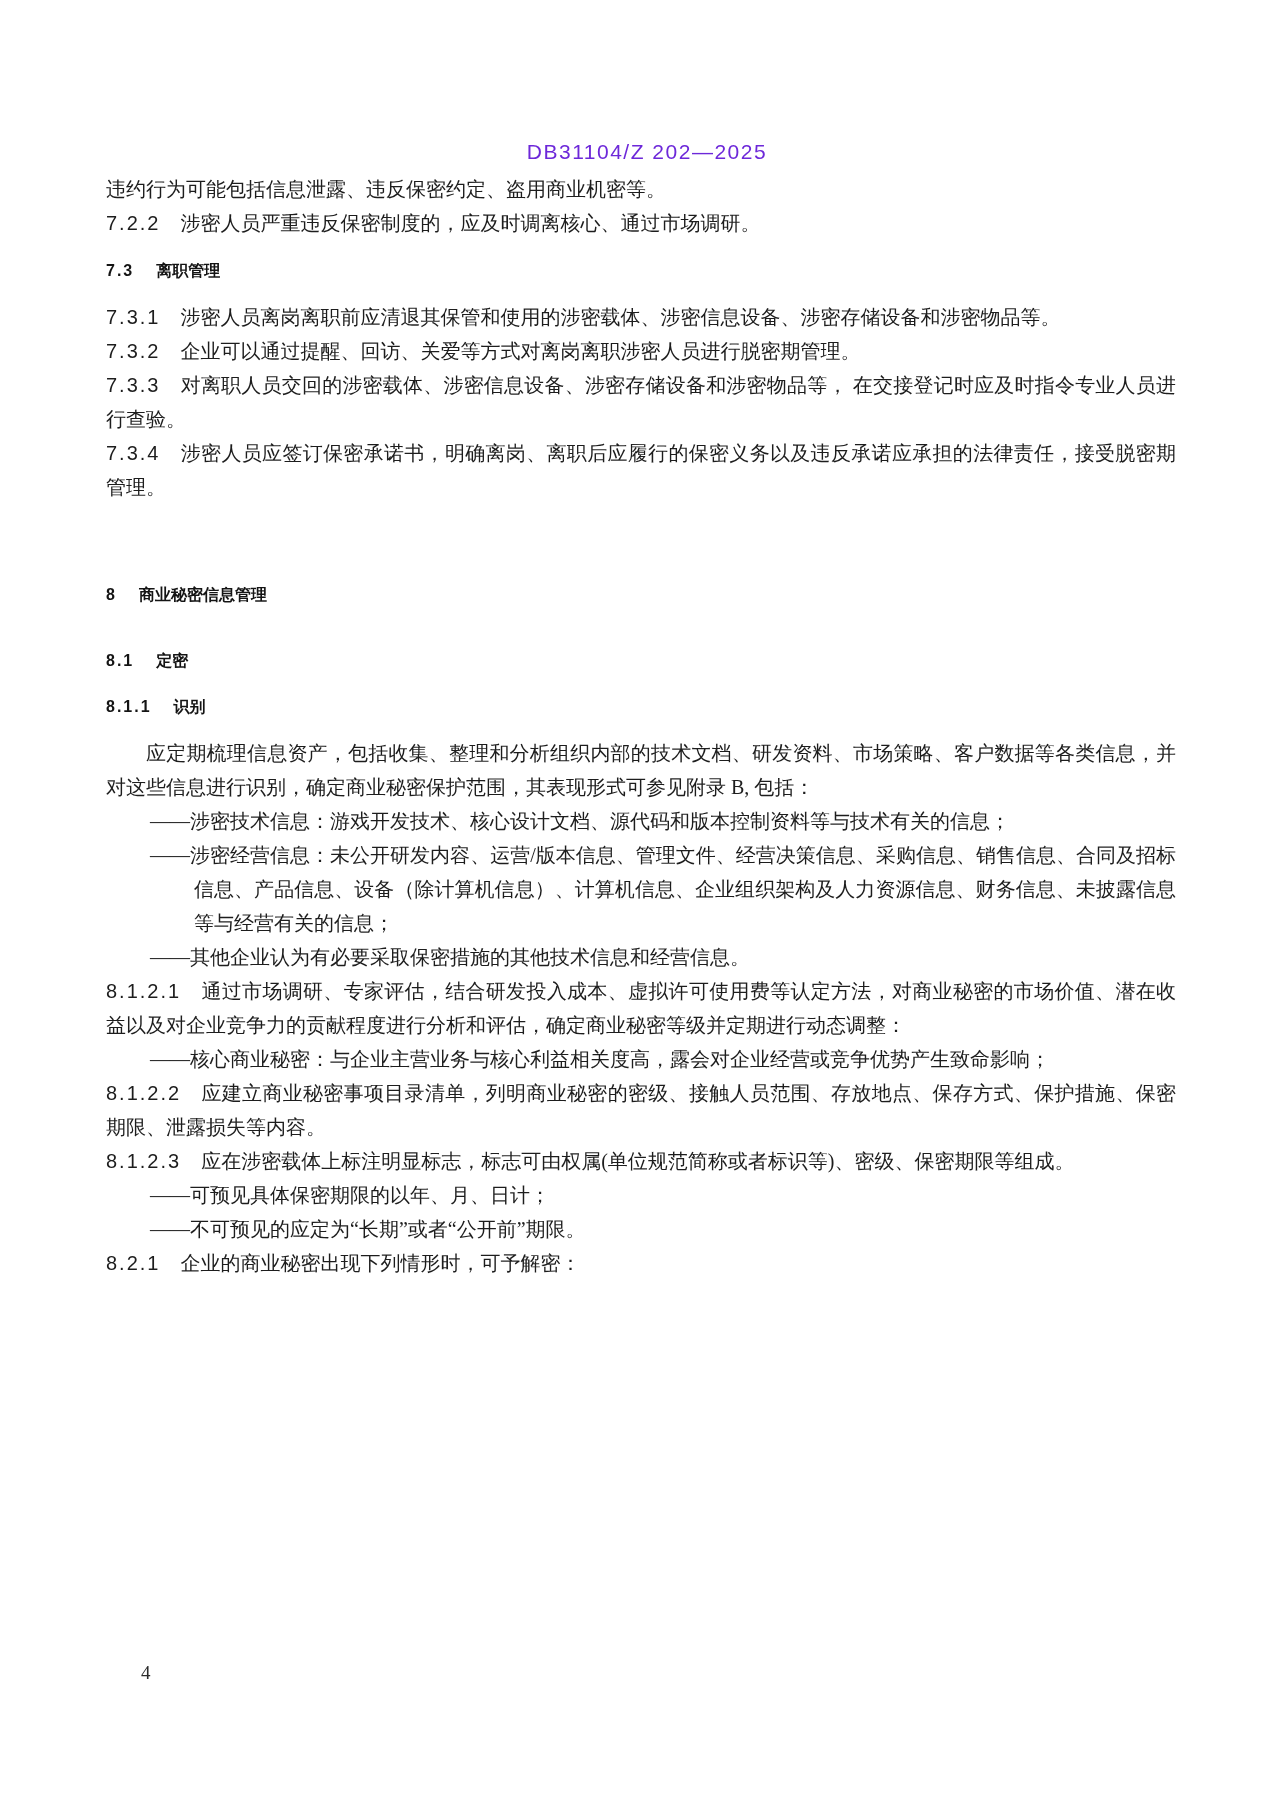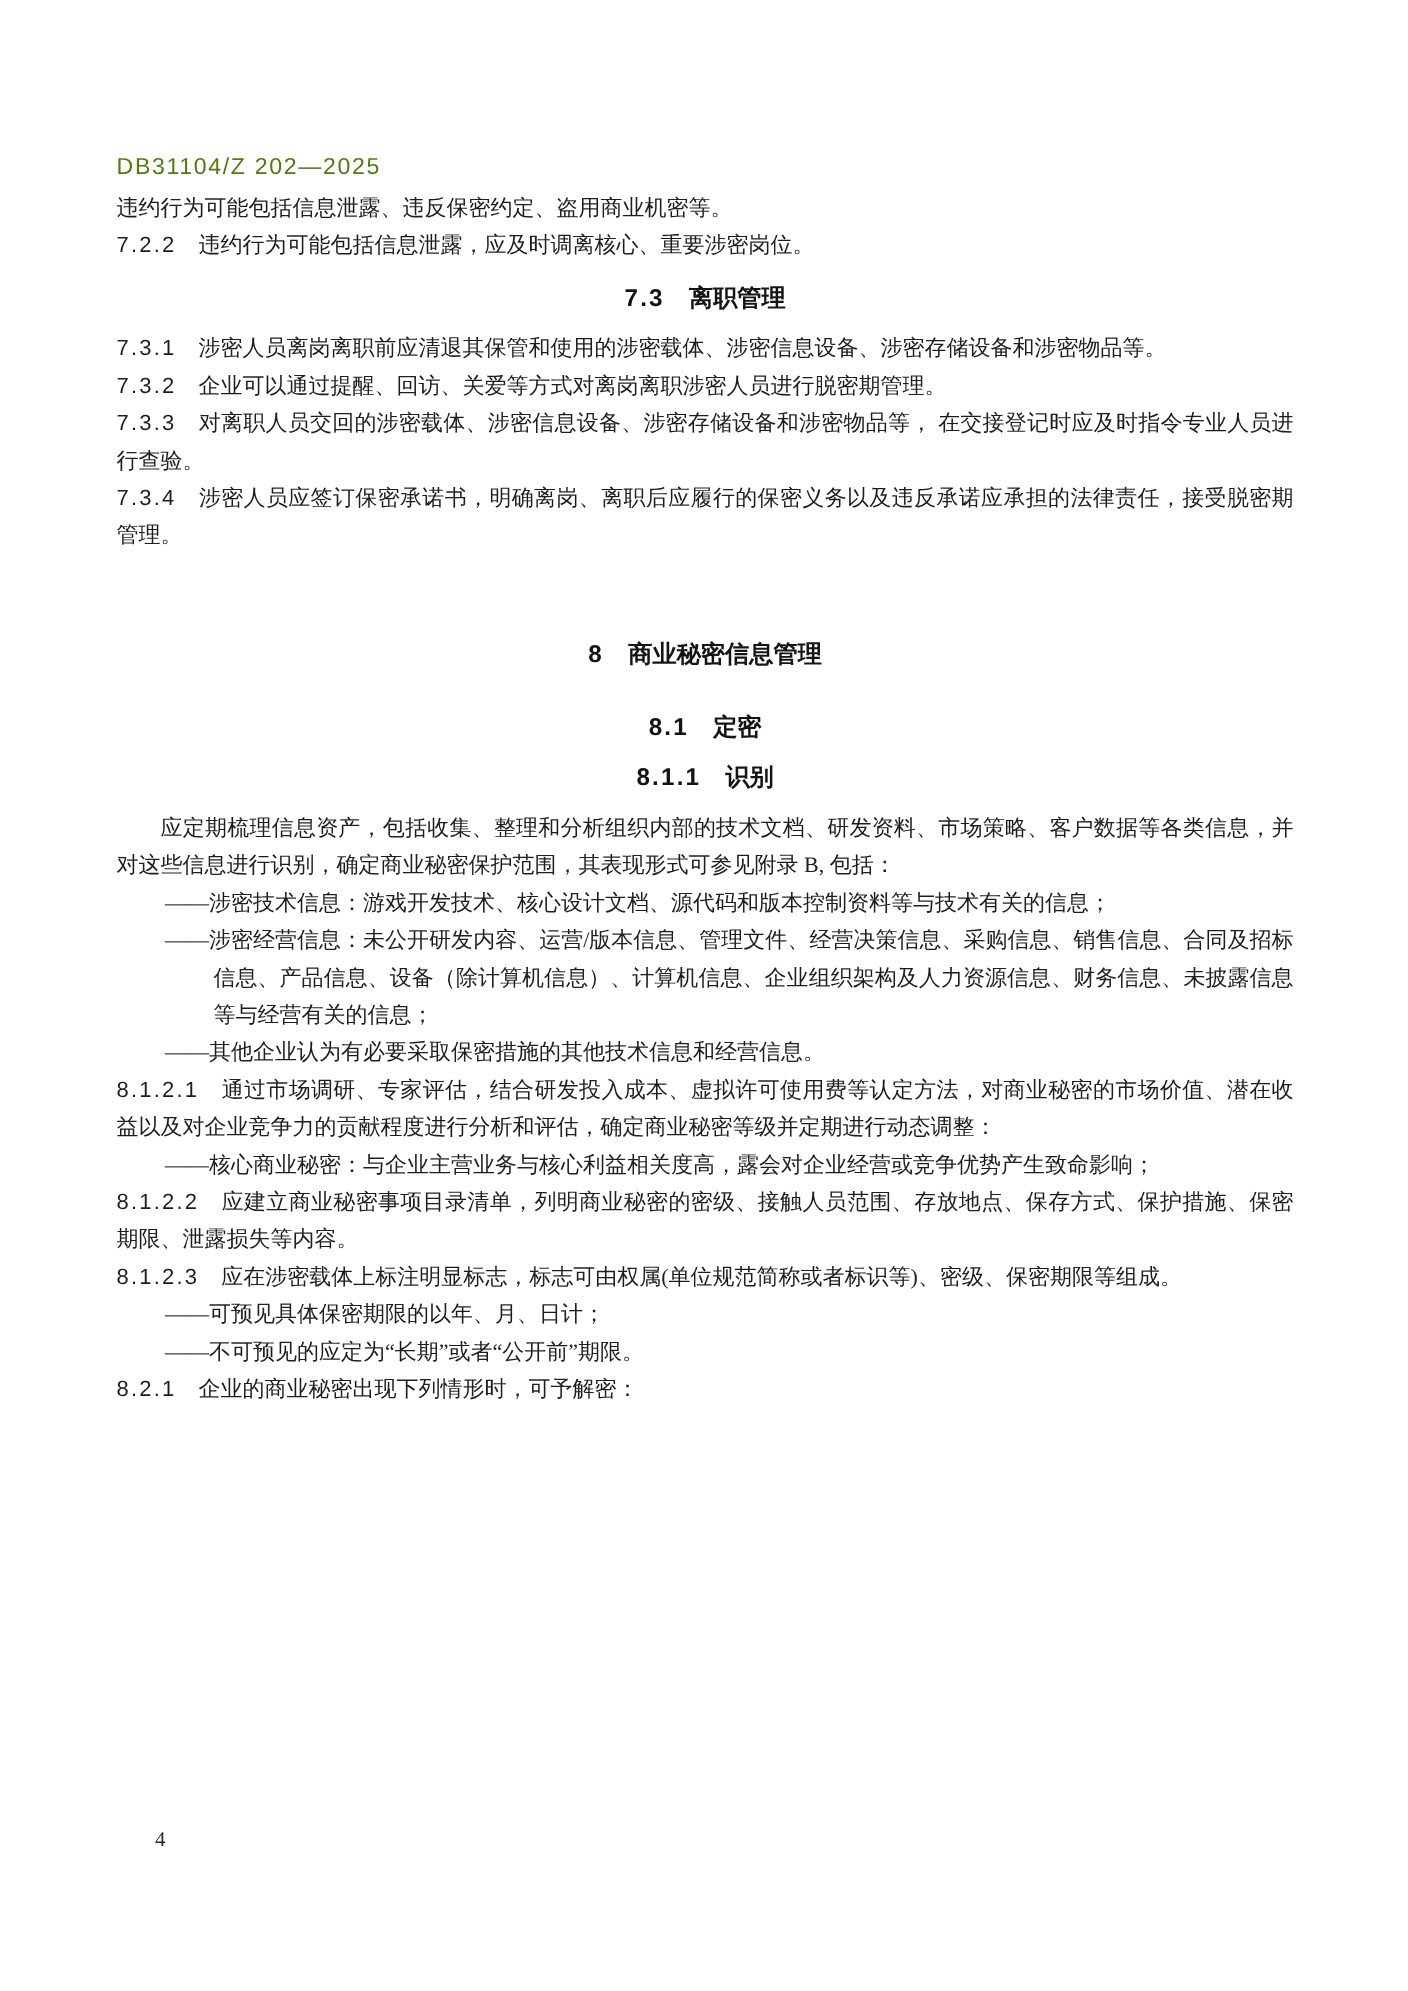"DB31104/Z 202—2025" .doc-header { color: #4d7c0f -> #6d28d9; margin: 0 0 8px 0 -> 0 0 8px 12px; text-align: none -> center }
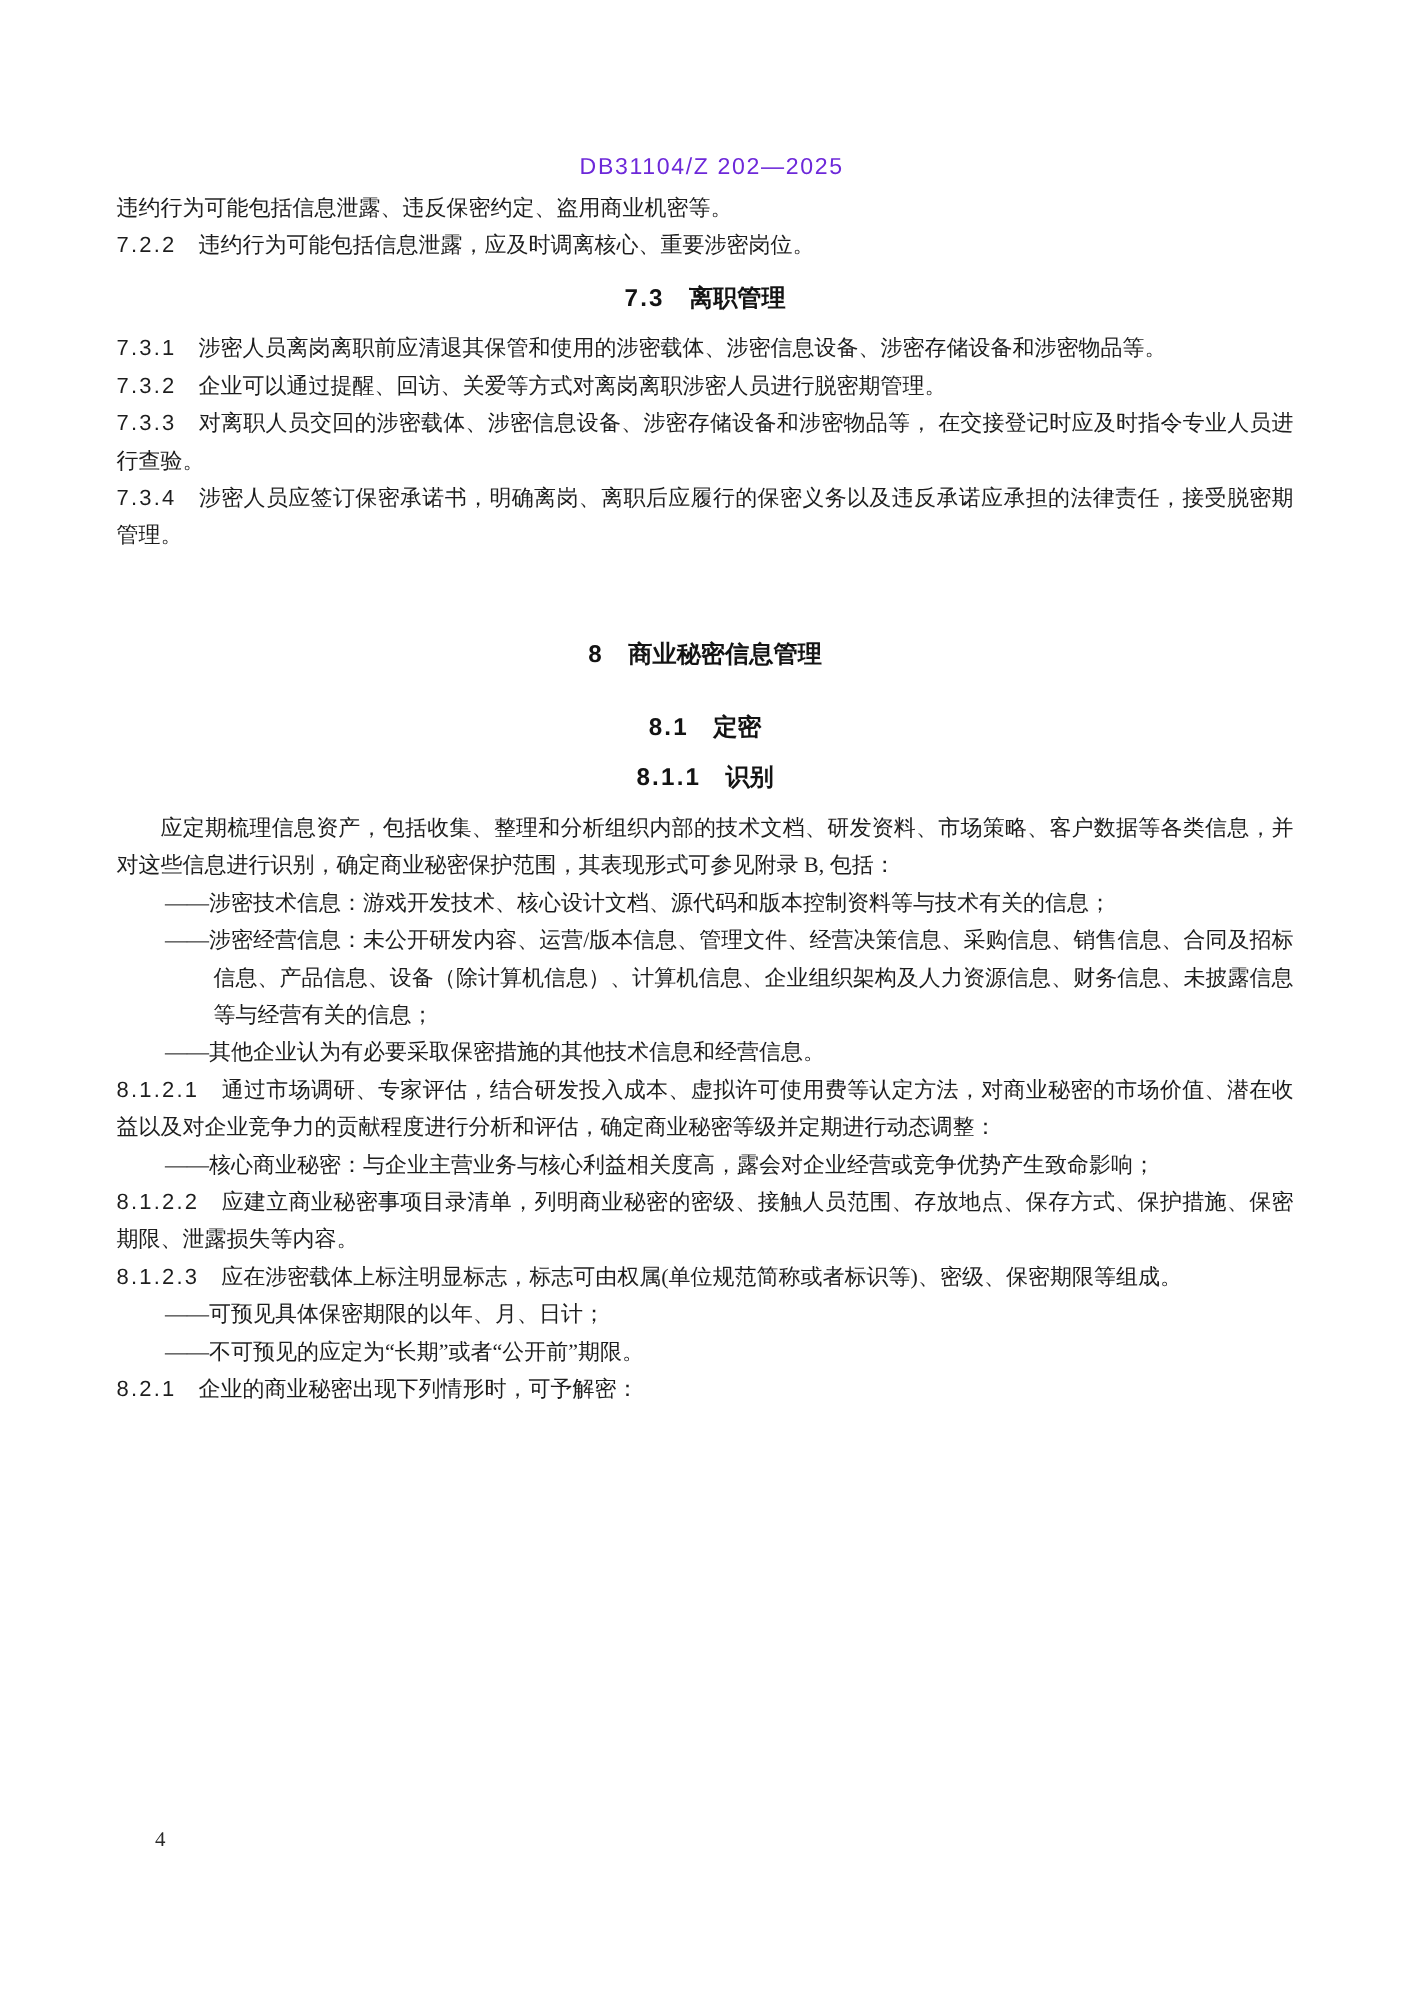"违约行为可能包括信息泄露，应及时调离核心、重要涉密岗位。" span { text: 违约行为可能包括信息泄露，应及时调离核心、重要涉密岗位 -> 涉密人员严重违反保密制度的，应及时调离核心、通过市场调研 }
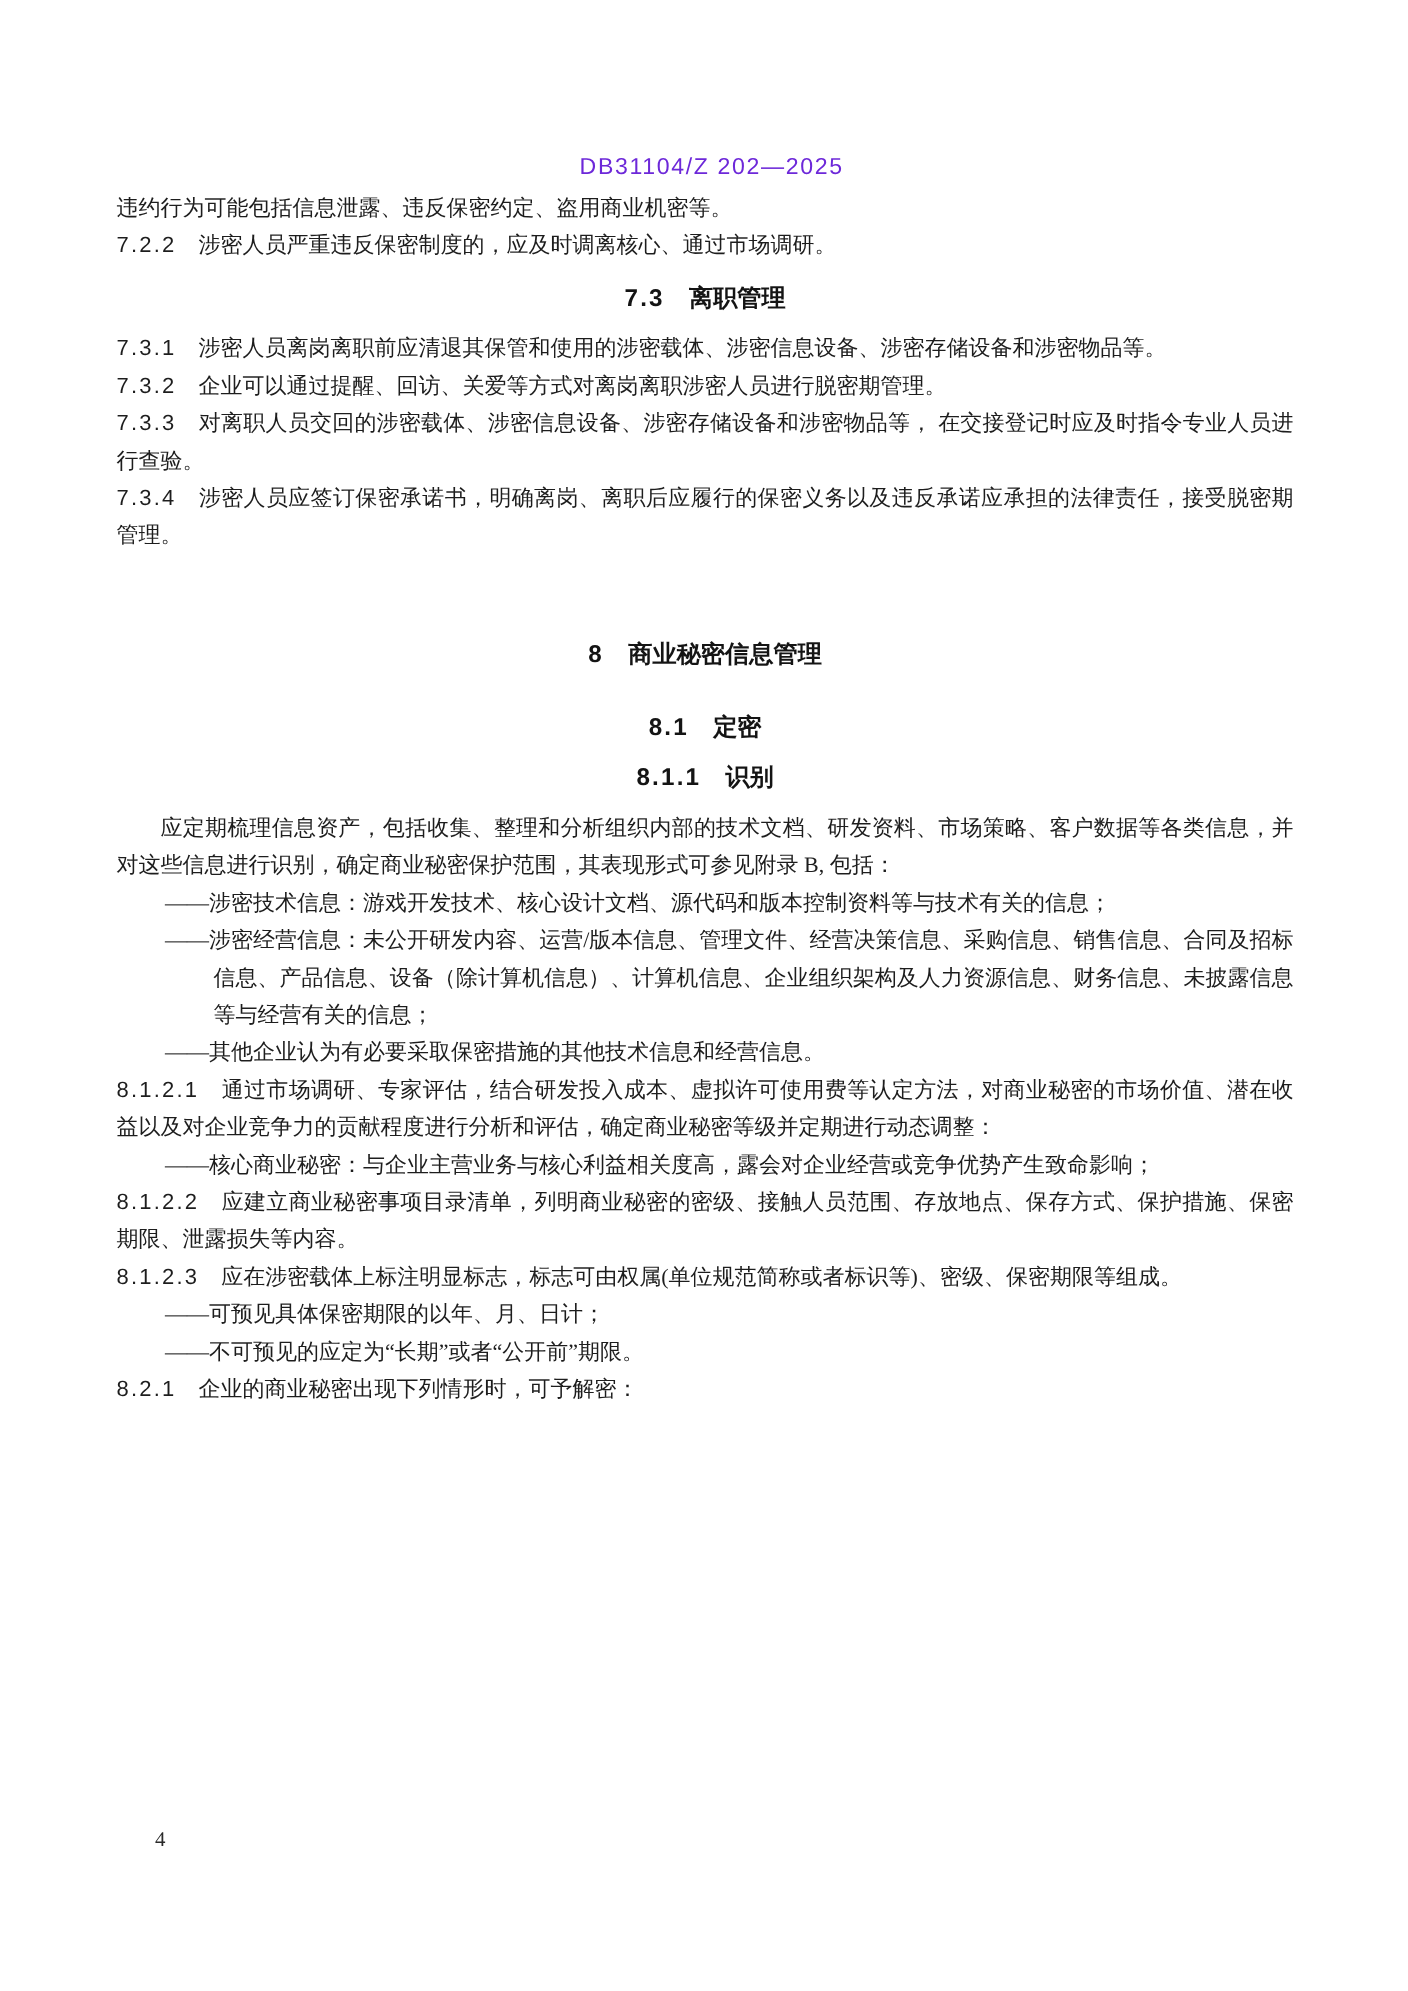"7.3 离职管理" .h1c, .h2c, .h3c { font-size: 22px -> 16px; text-align: center -> left }
